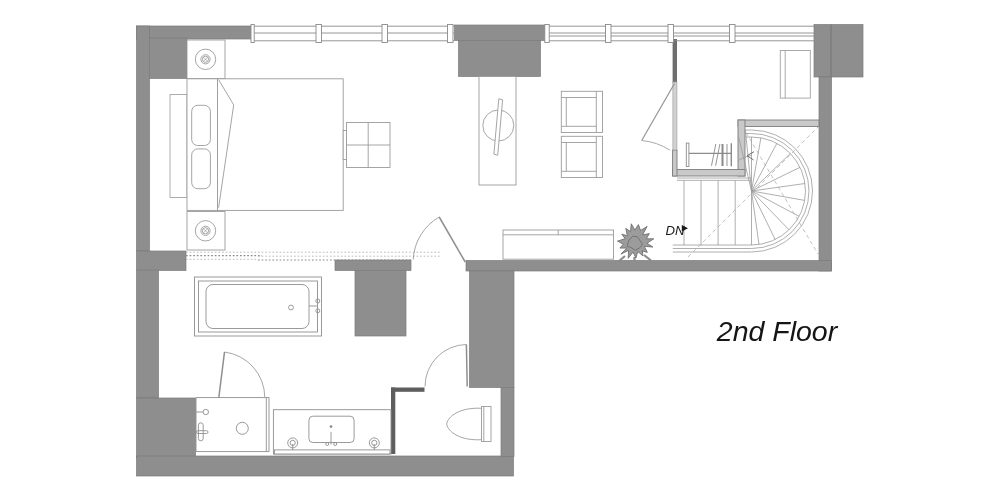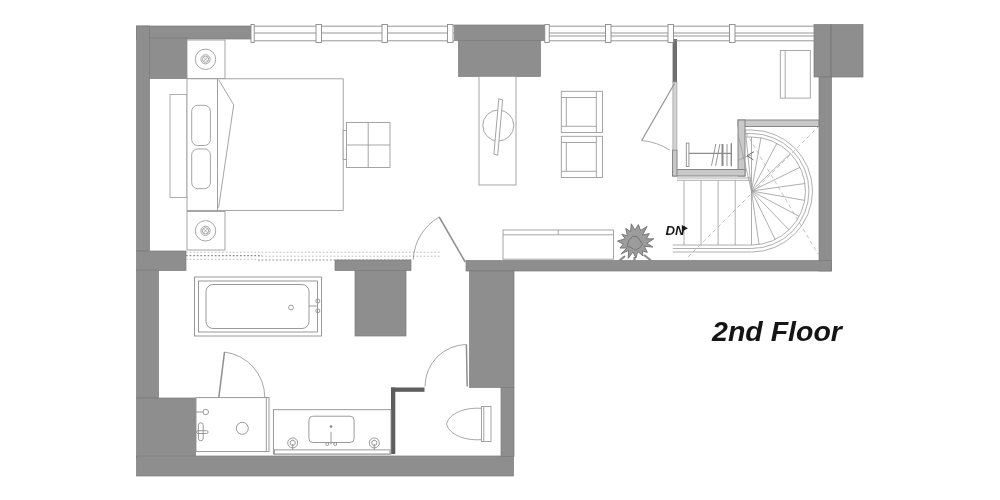"DN" #plan { font-weight: bold -> none }
